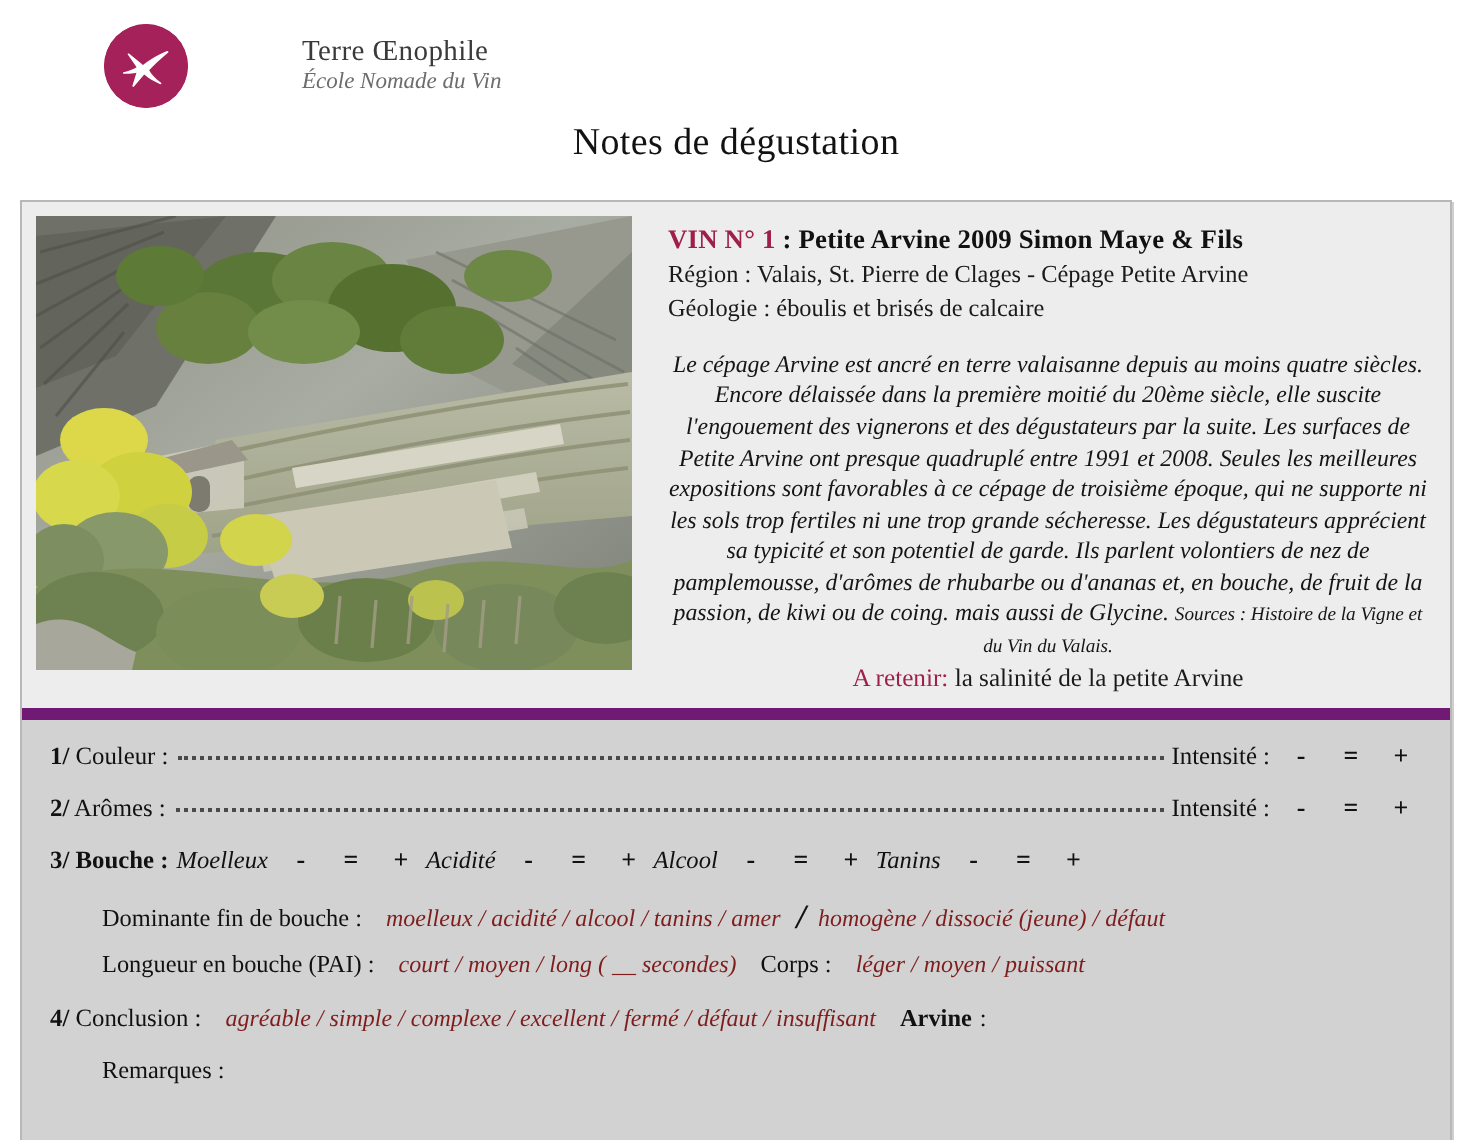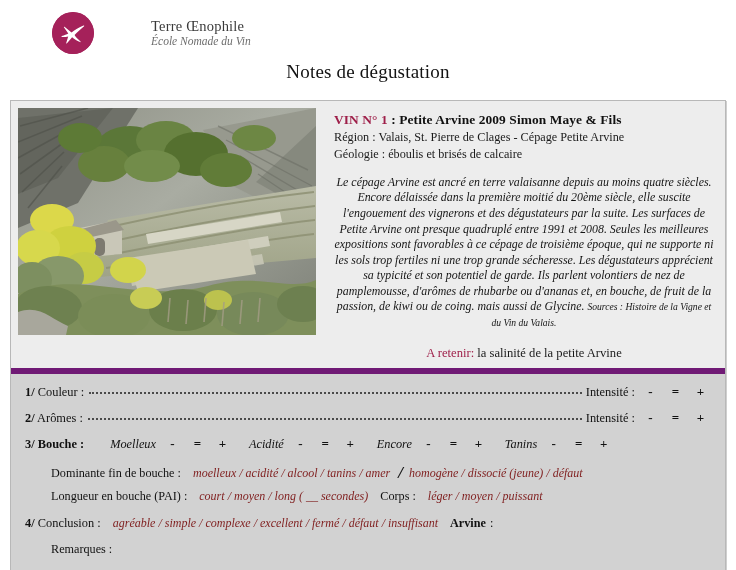"A retenir: la salinité de" .retenir { margin-top: 15px -> 1px }
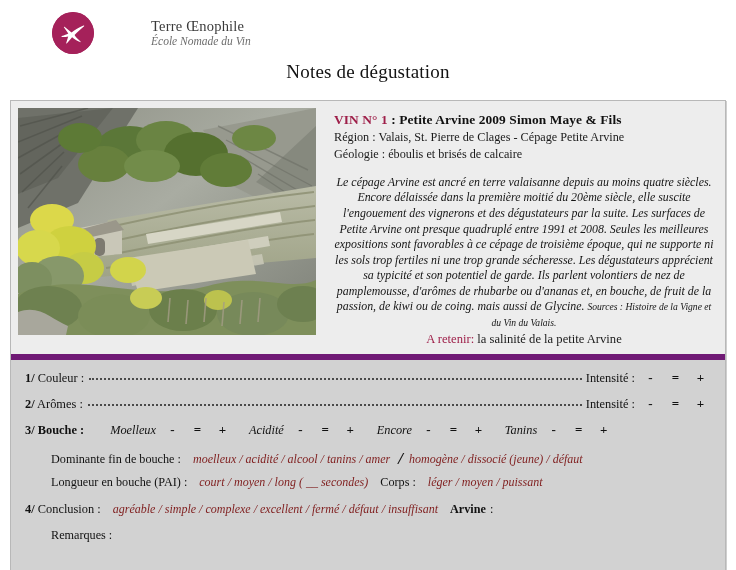"Moelleux" .bgroup:first-child { margin-left: 26px -> 4px }
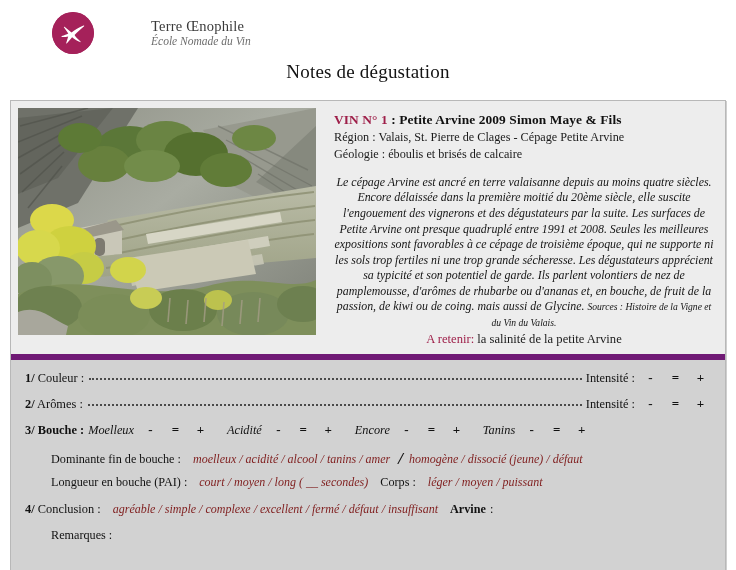"Acidité" .bgroup { margin-left: 14px -> none }
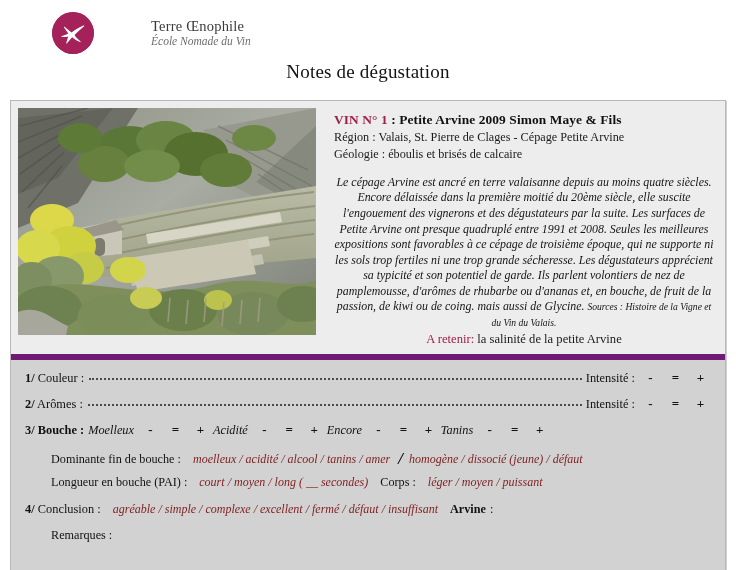"Encore" span.gname { text: Encore -> Alcool }
